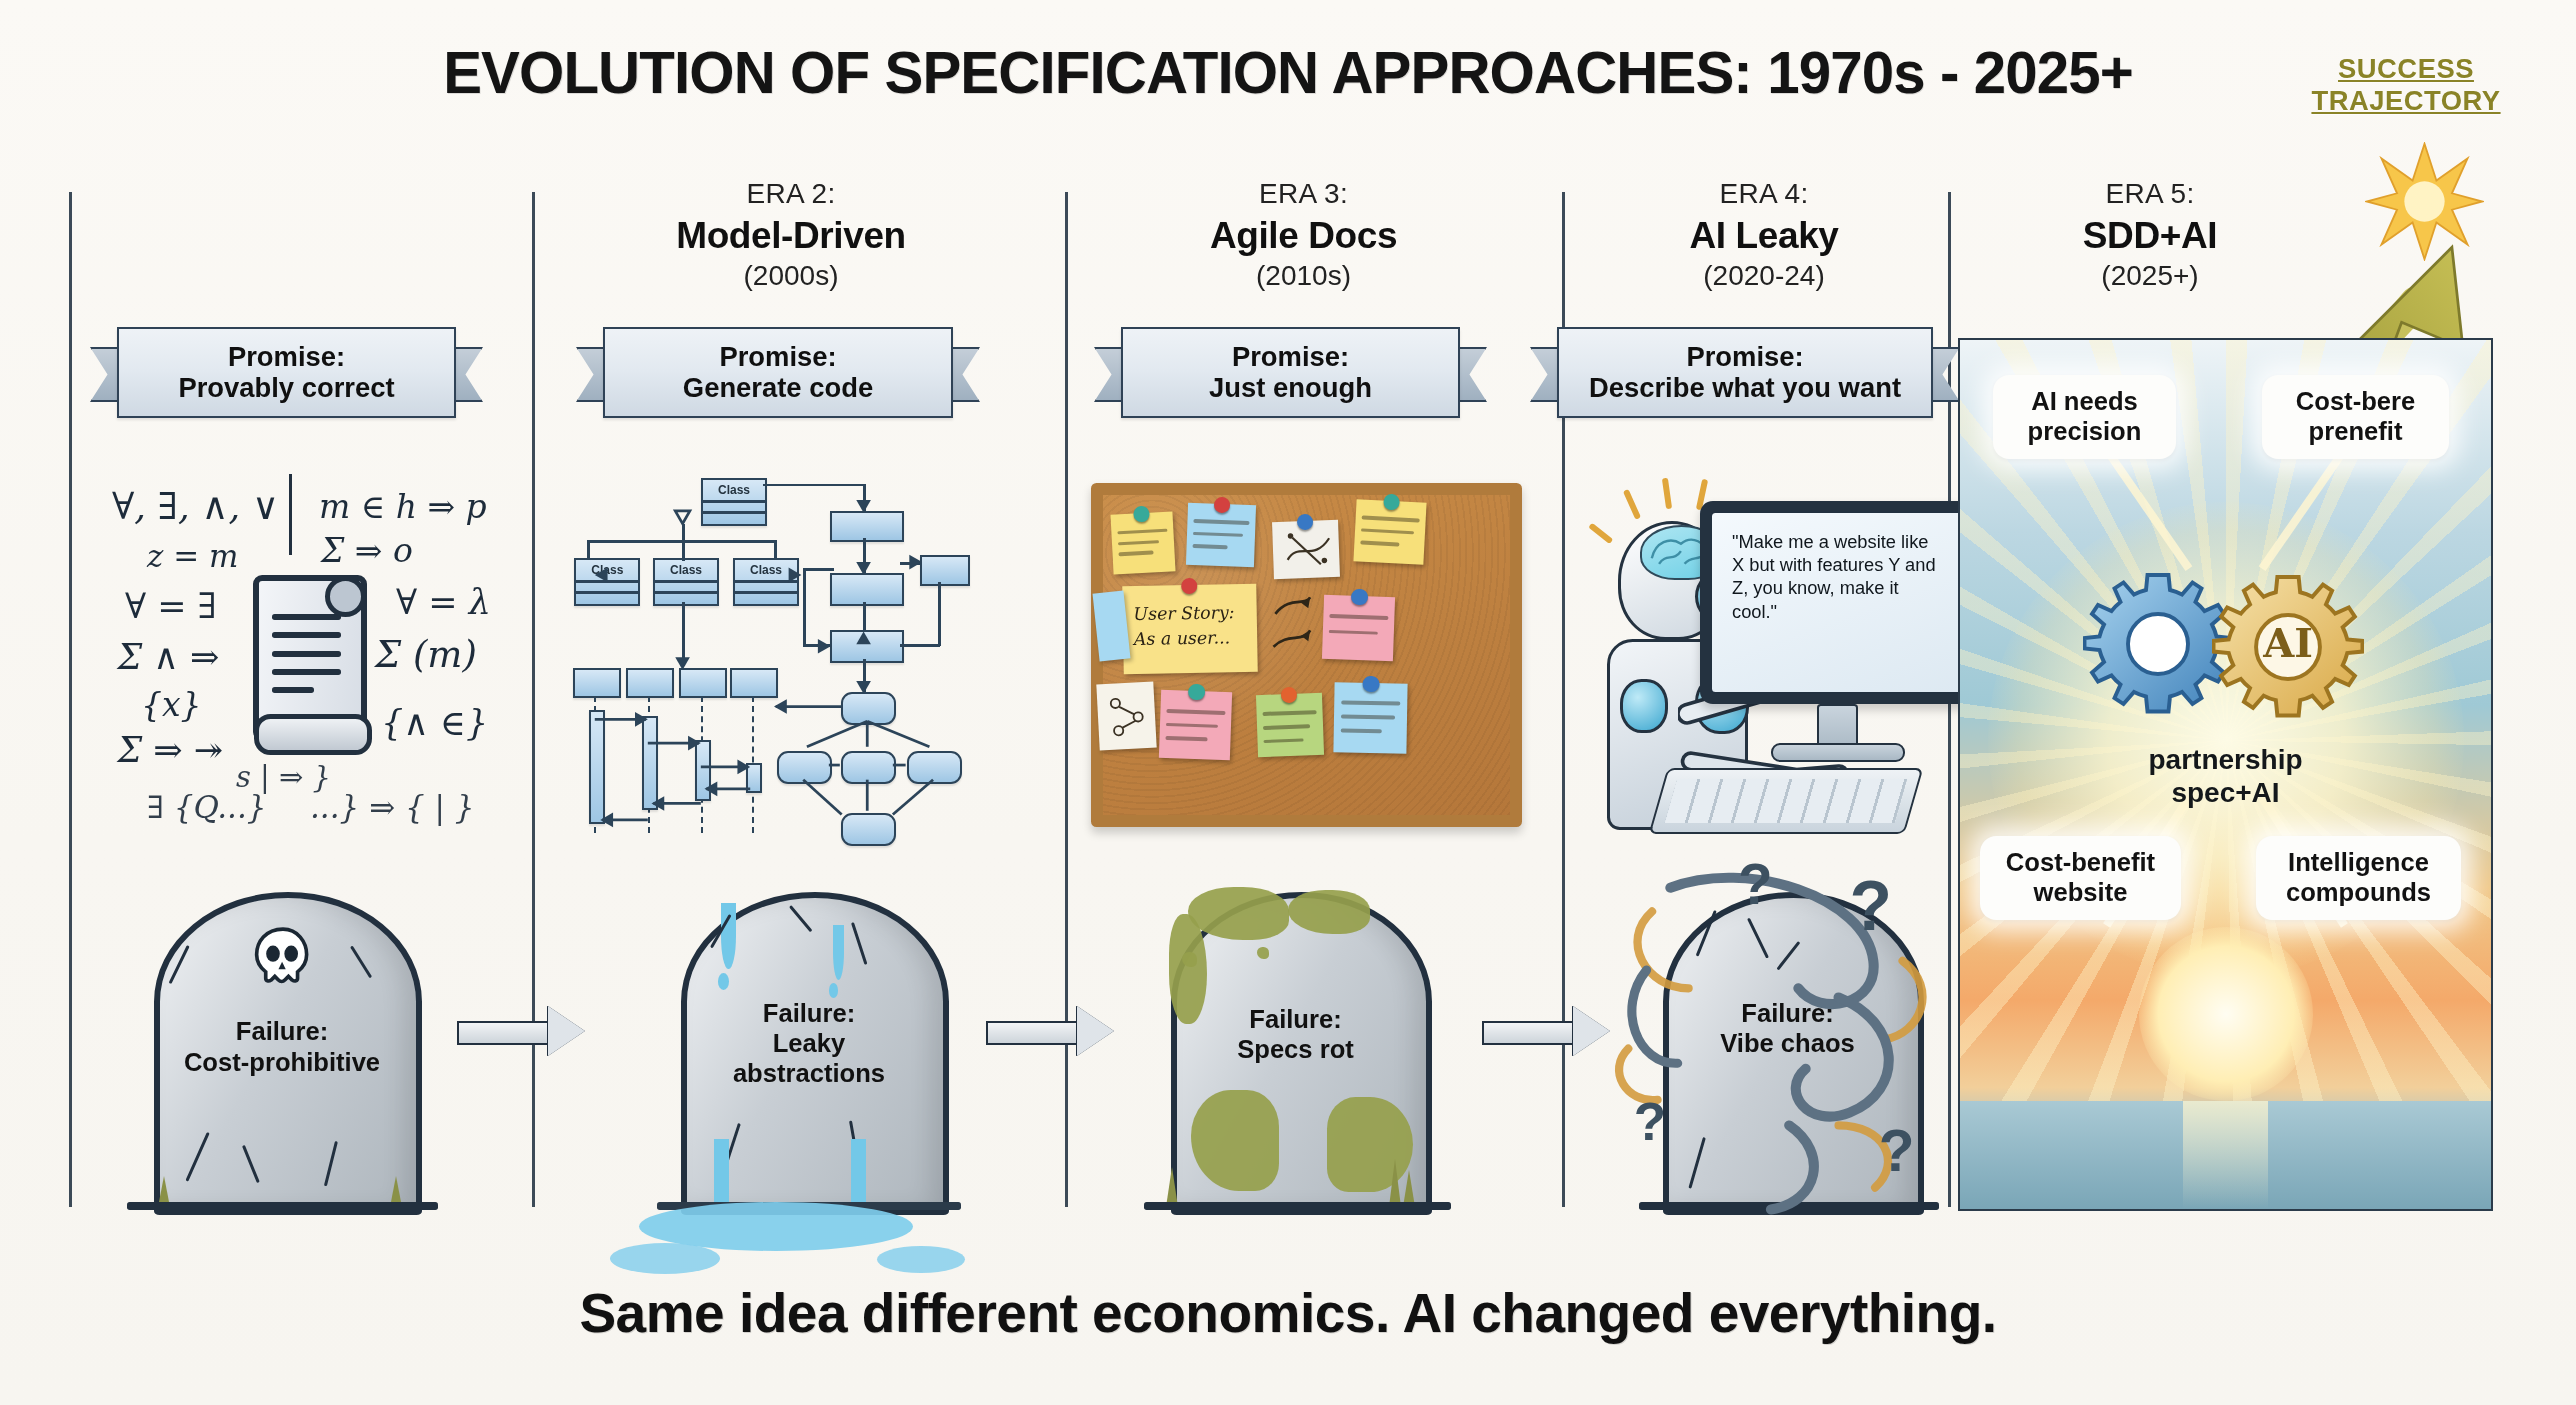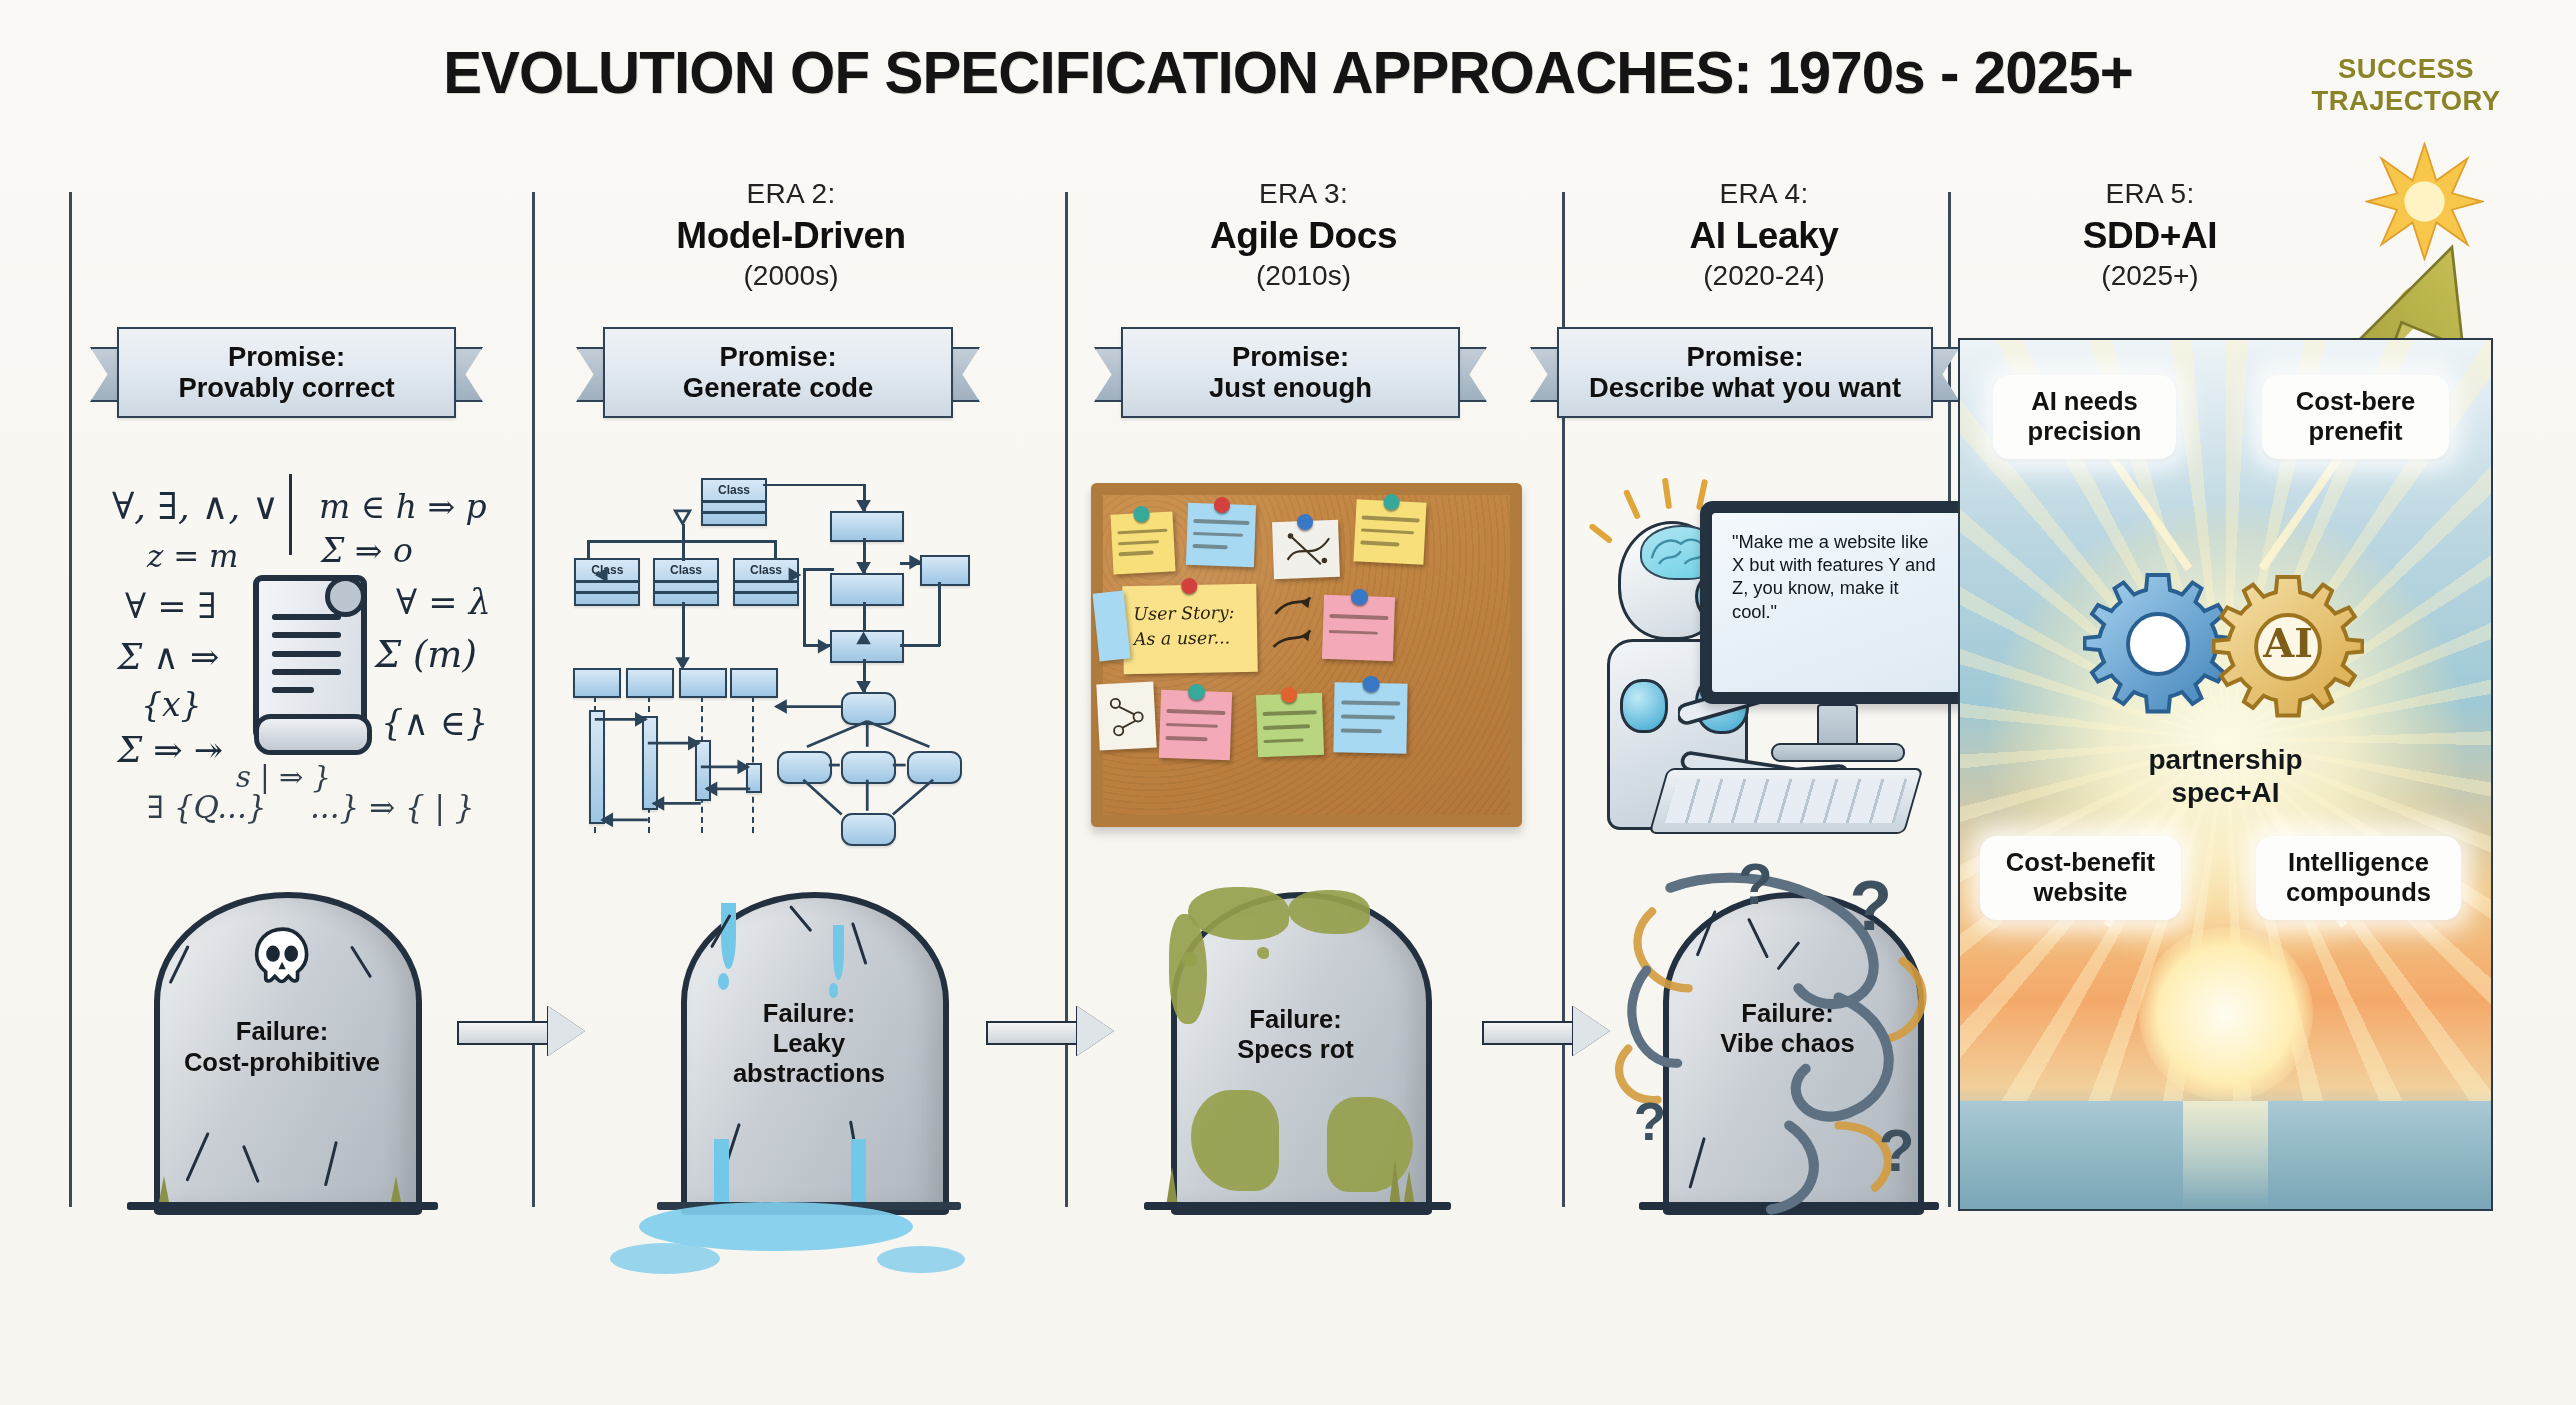"SUCCESS" div.successlbl { text-decoration: none -> underline }
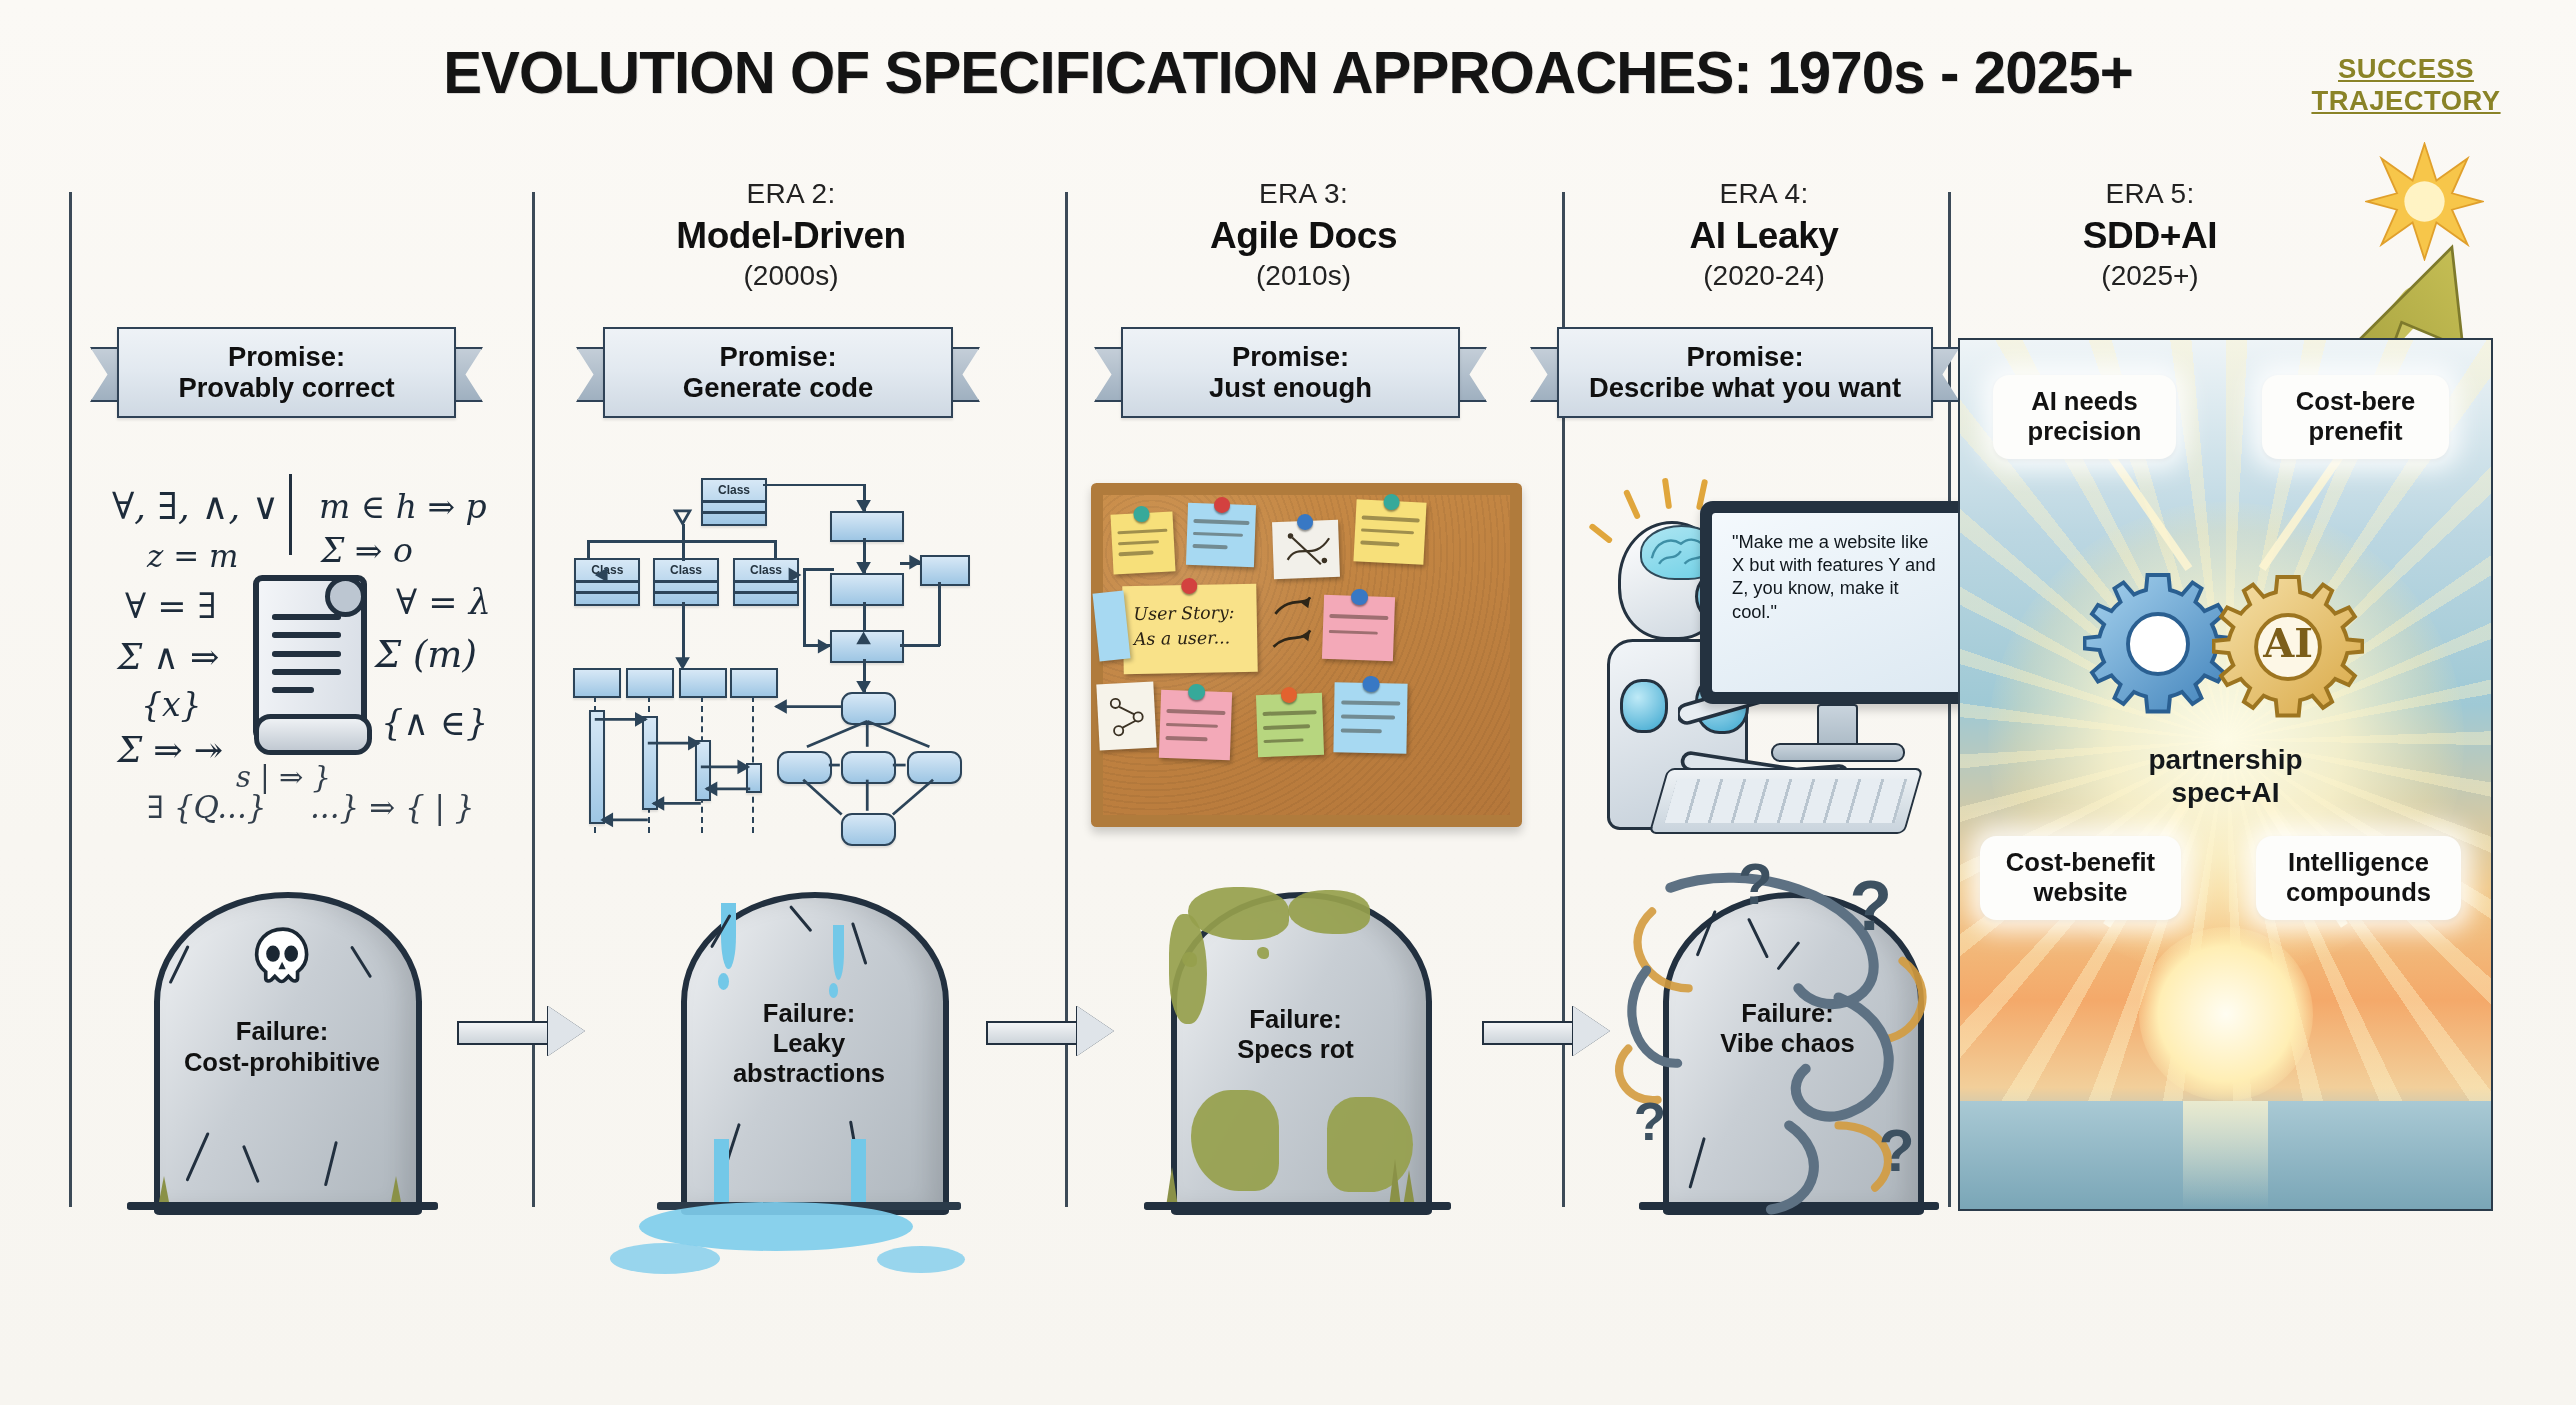"Same idea different economics. AI" div.caption { html: none -> <div>Same idea different economics. AI changed everything.</div> }
